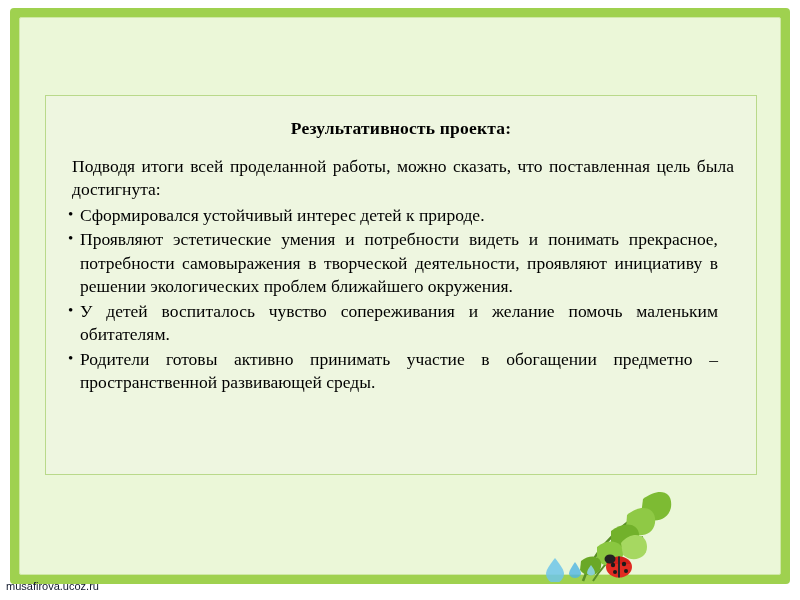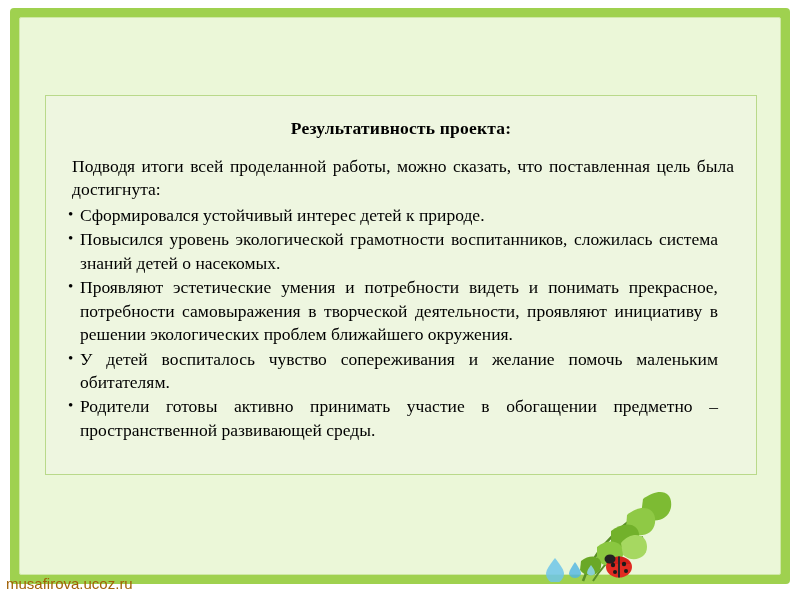"Повысился уровень экологической" li { html: <li>Повысился уровень экологической грамотности воспитанников, сложилась система знаний детей о насекомых.</li> -> none }
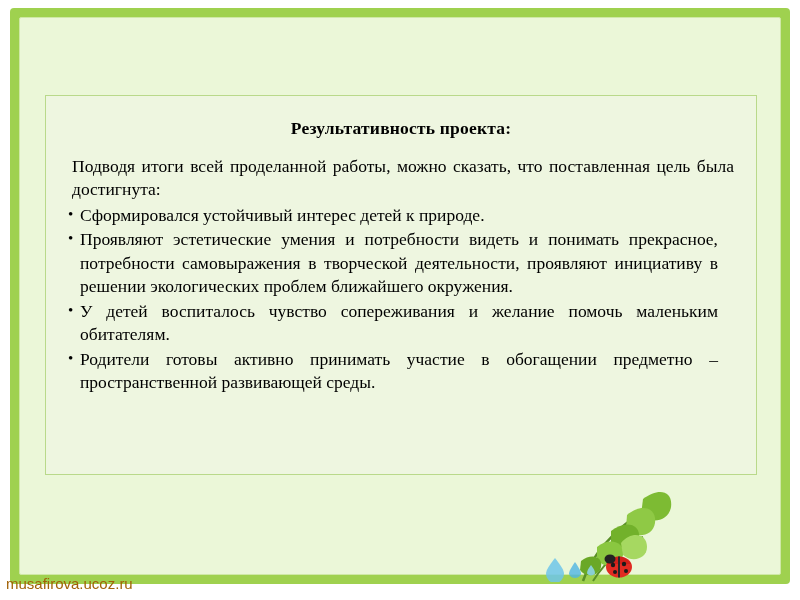"musafirova.ucoz.ru" .footer-url { color: #a16207 -> #0f172a; font-size: 15px -> 11px }
